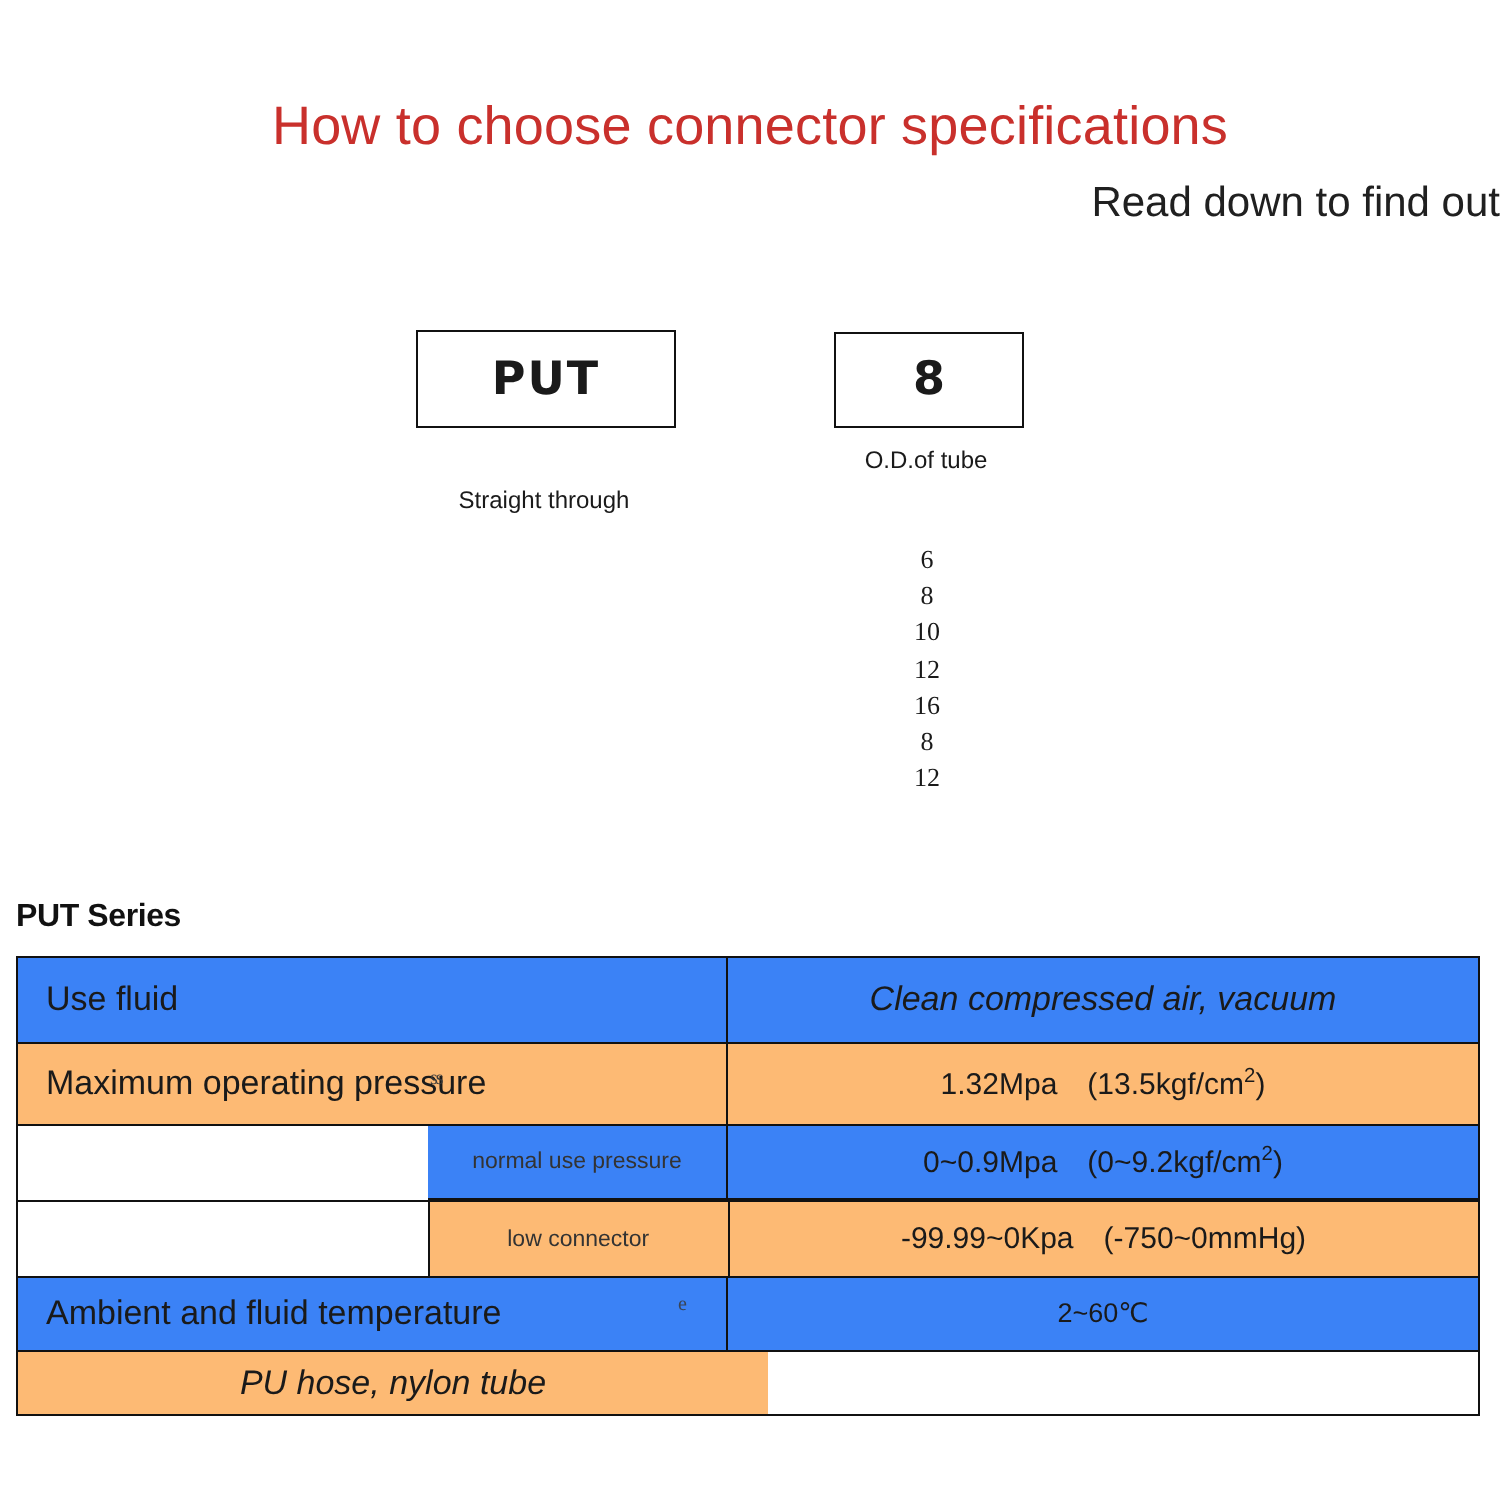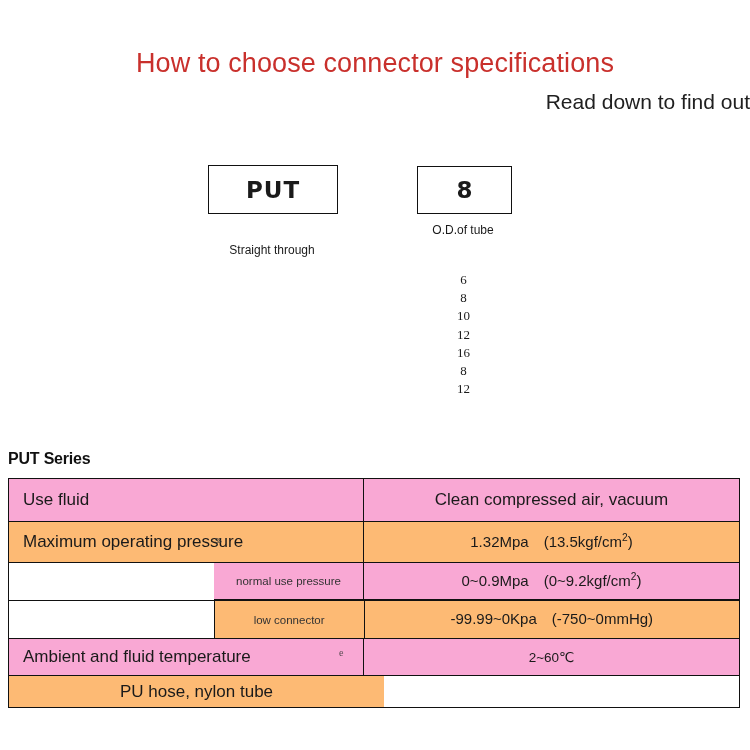"Use fluid" .beige { background: #f9a8d4 -> #3b82f6 }
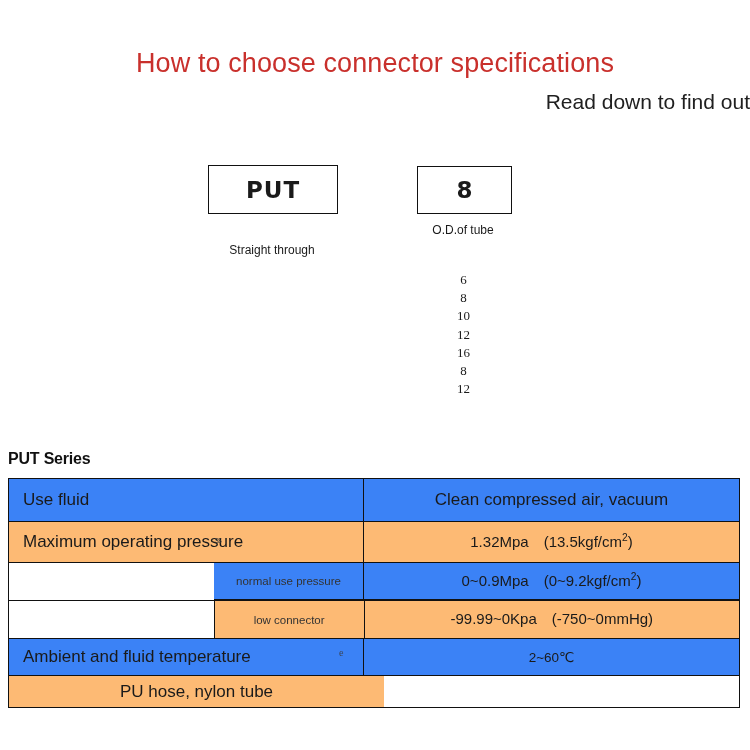"Clean compressed air, vacuum" .v-big { font-style: none -> italic }
